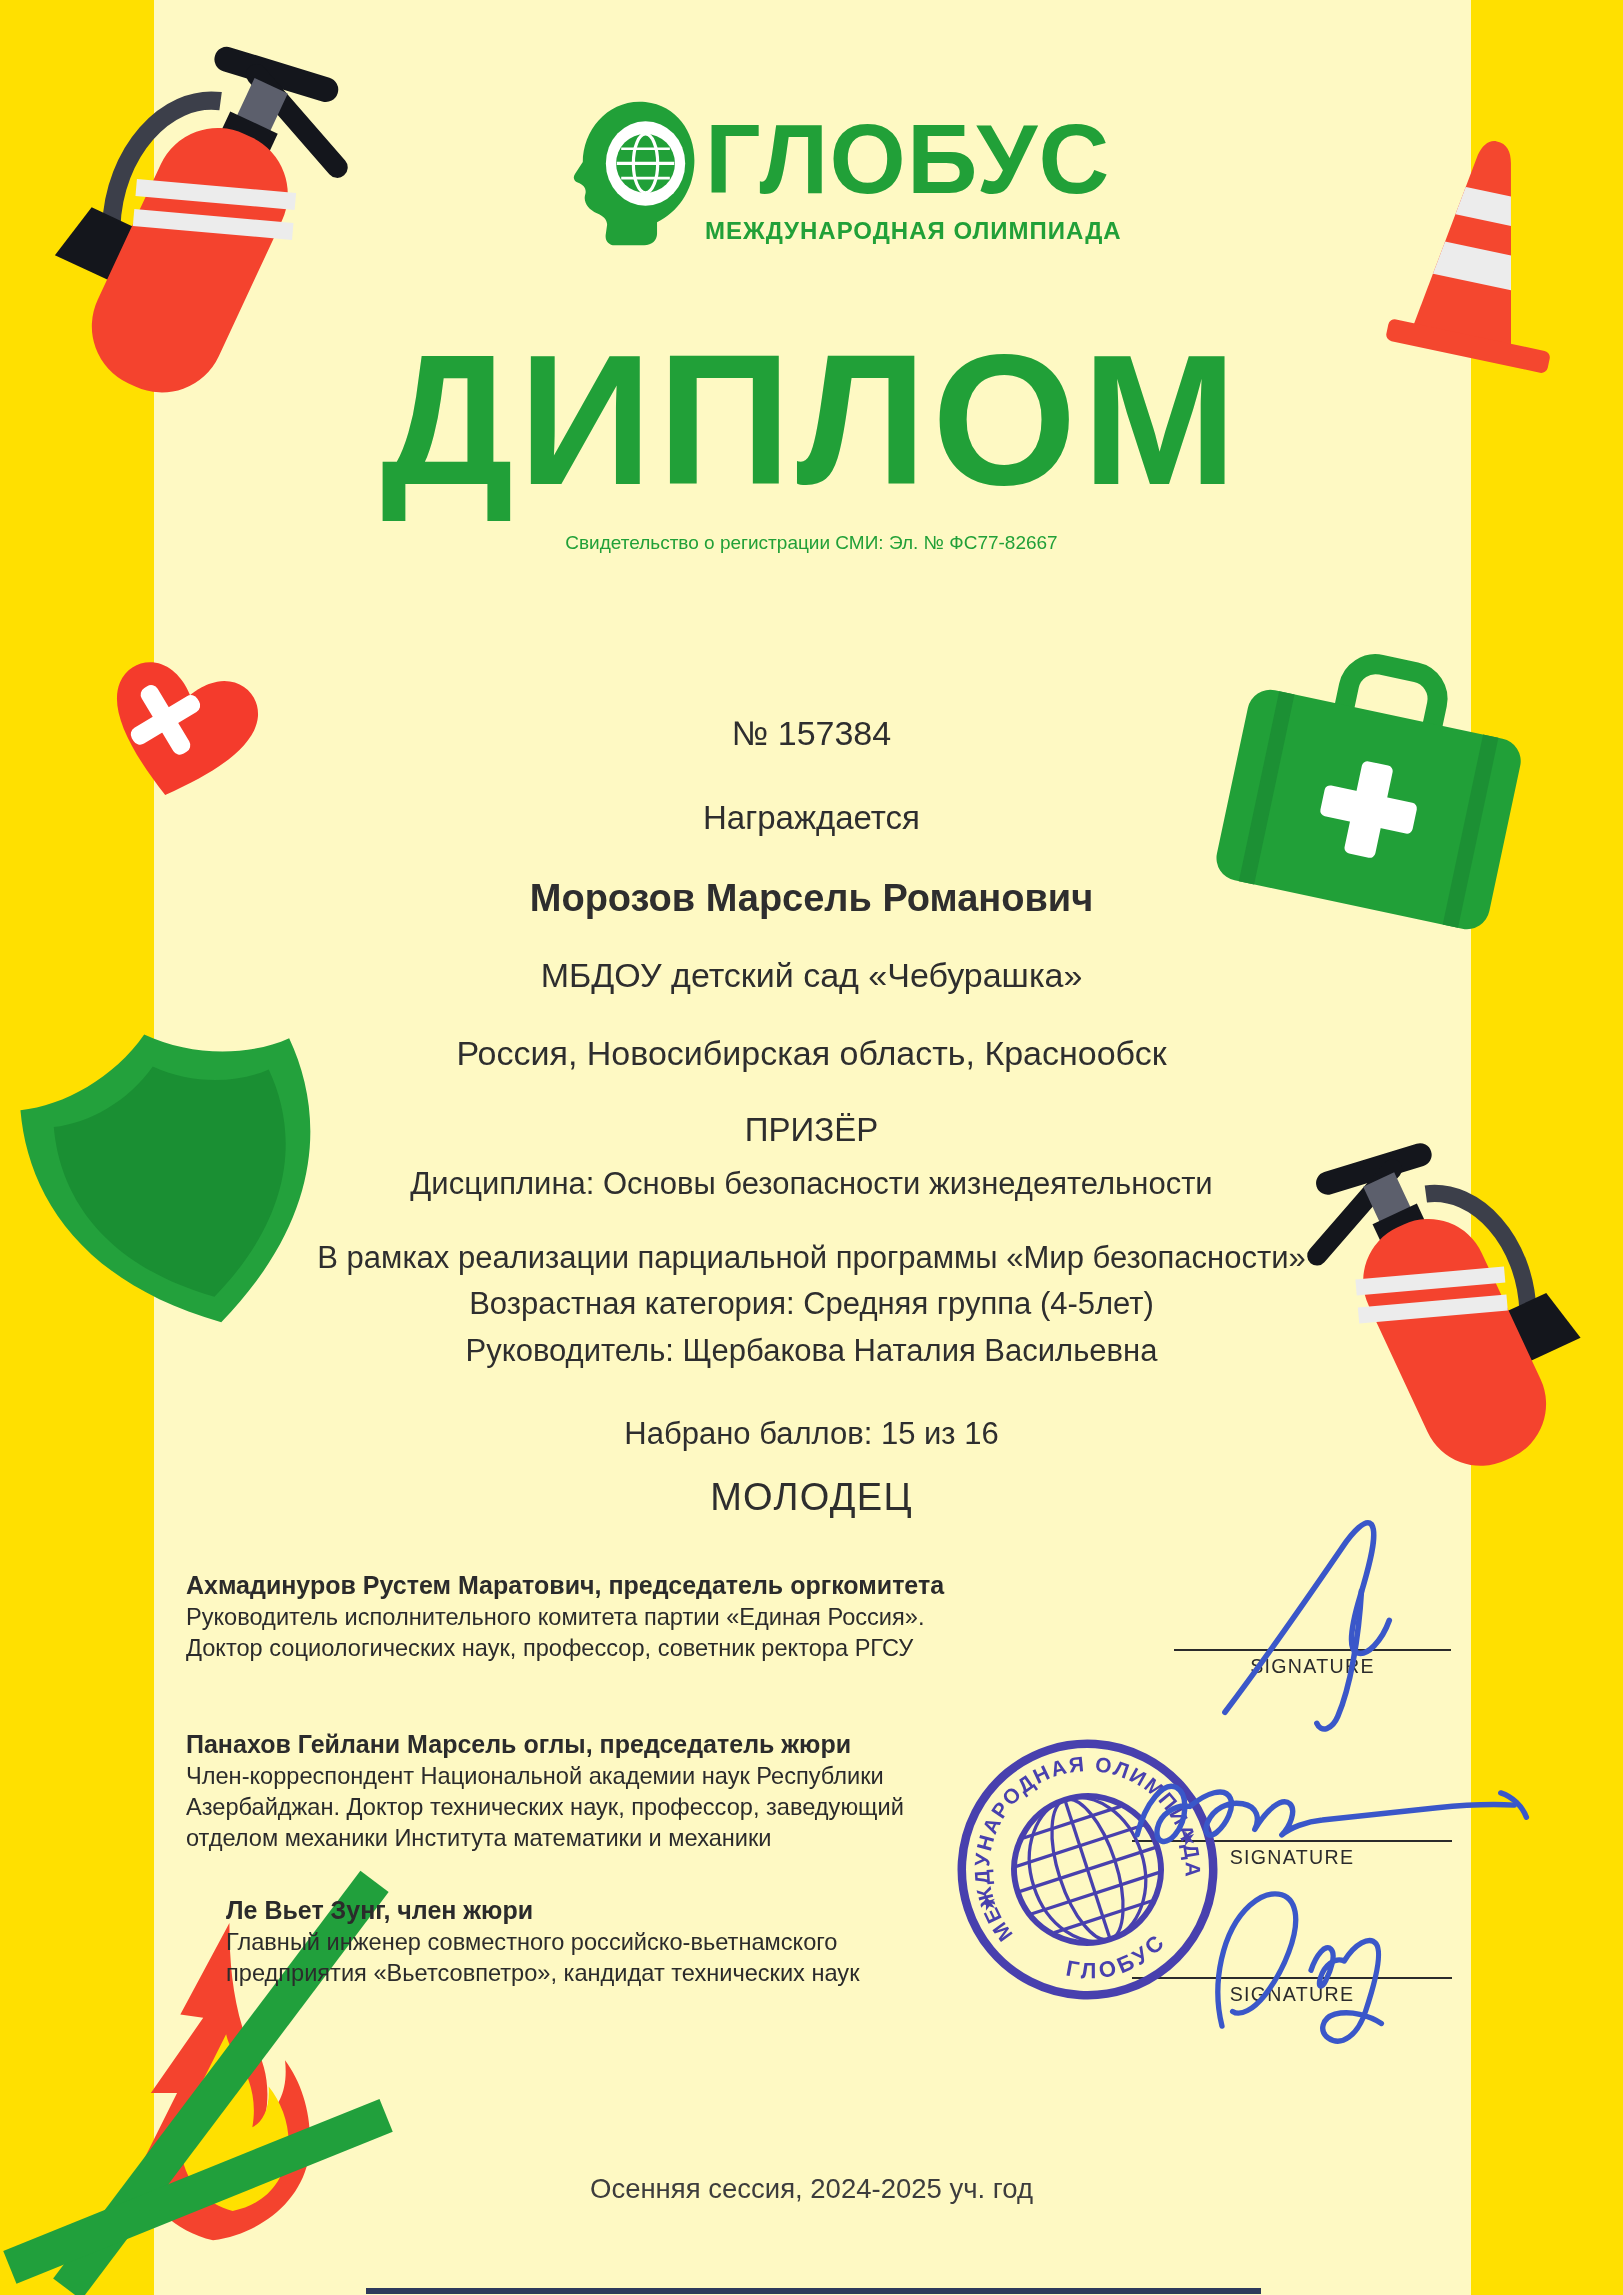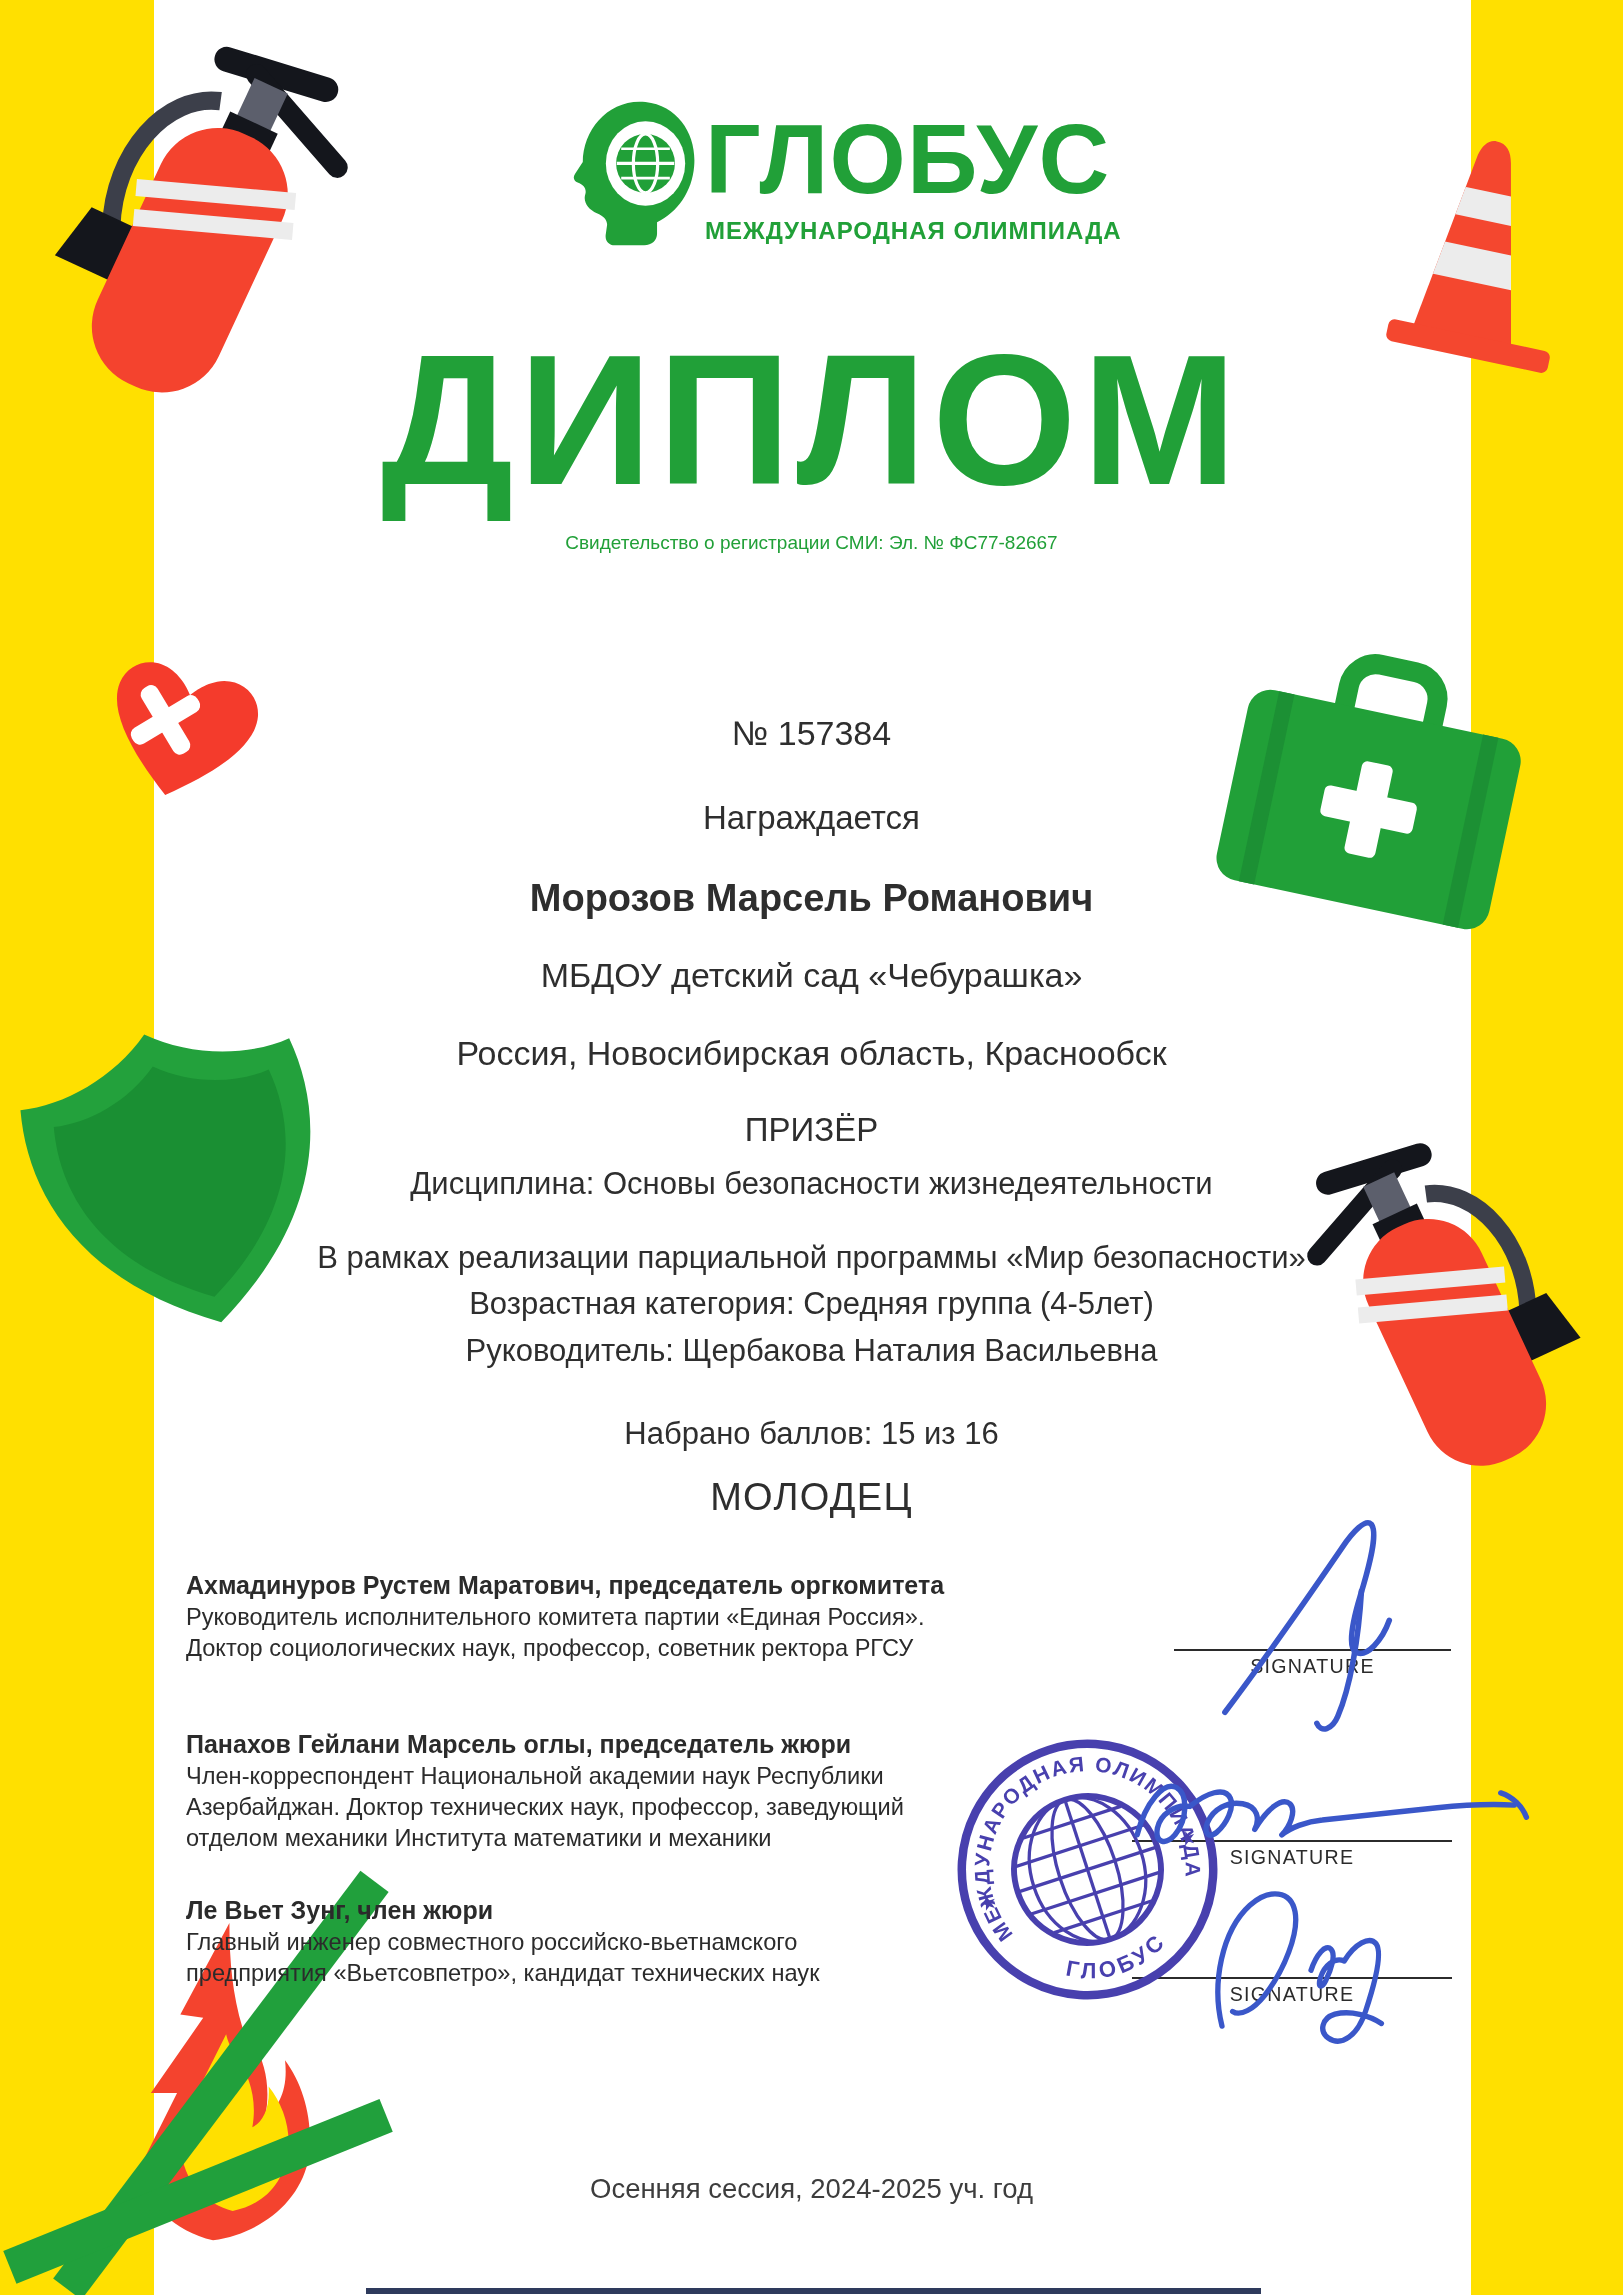"ГЛОБУС" .page { background: #ffffff -> #fef9c3 }
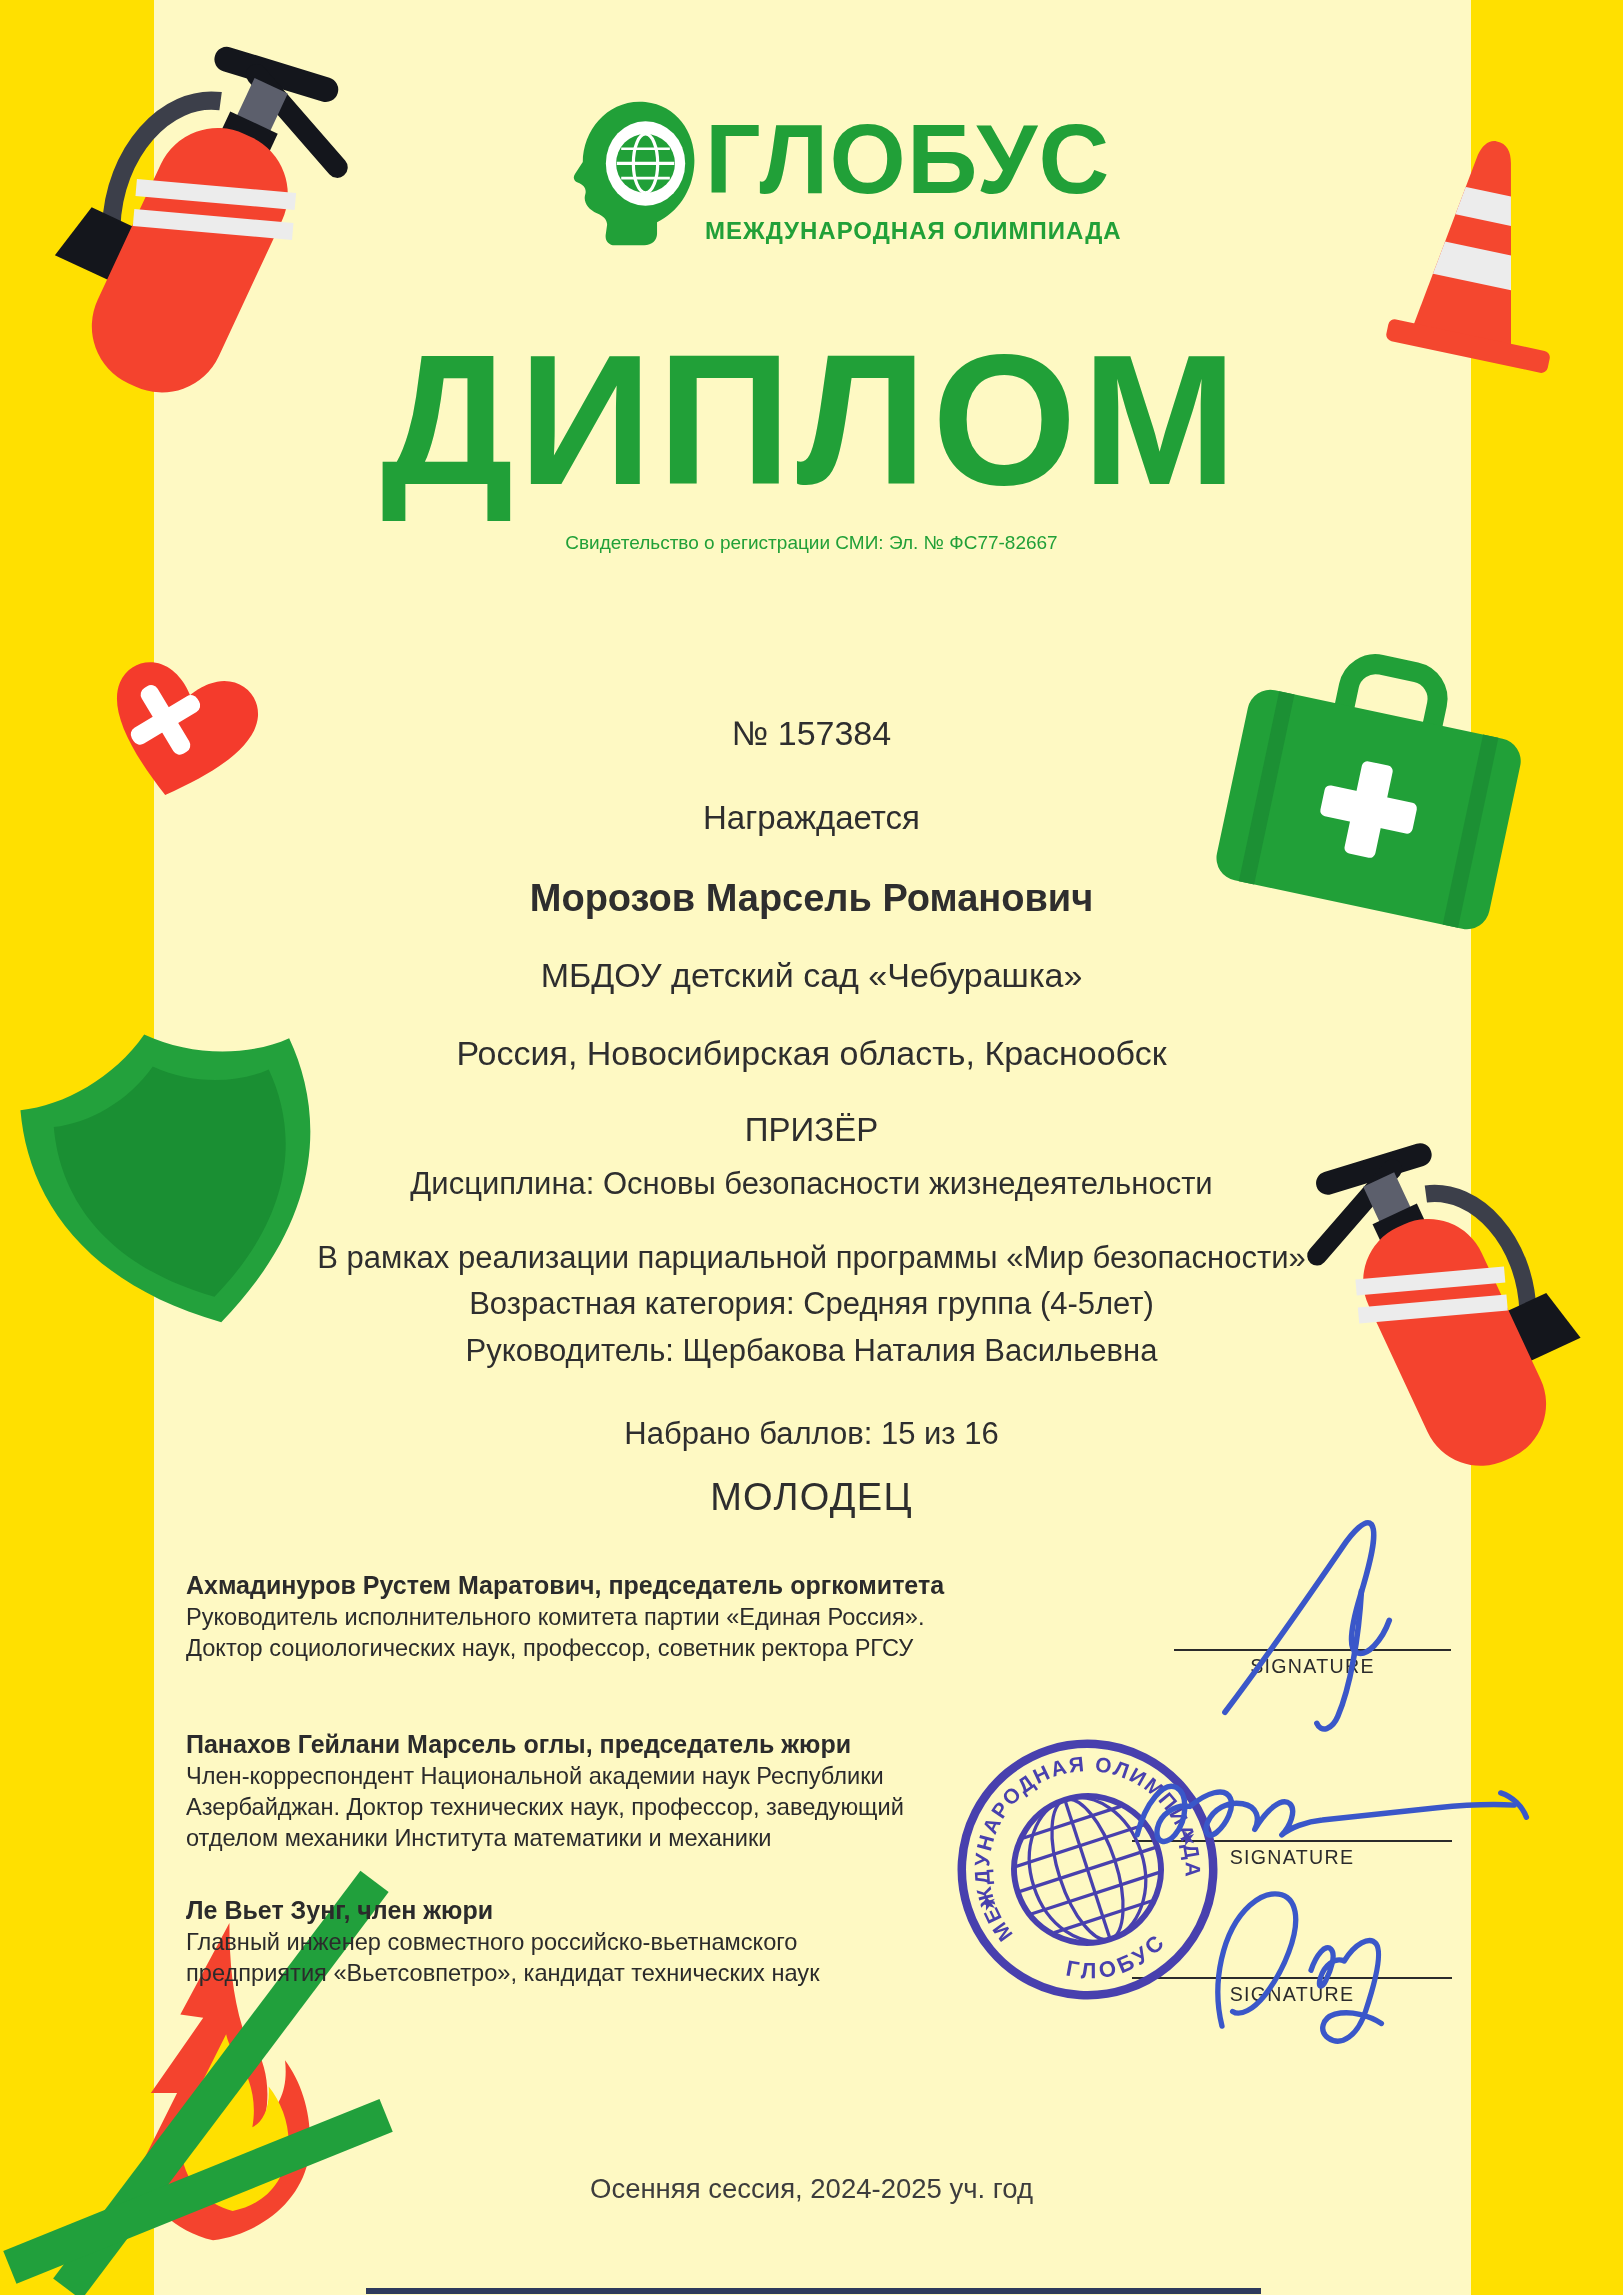"Ле Вьет Зунг, член жюри" .s3 { margin-left: none -> 40px }
